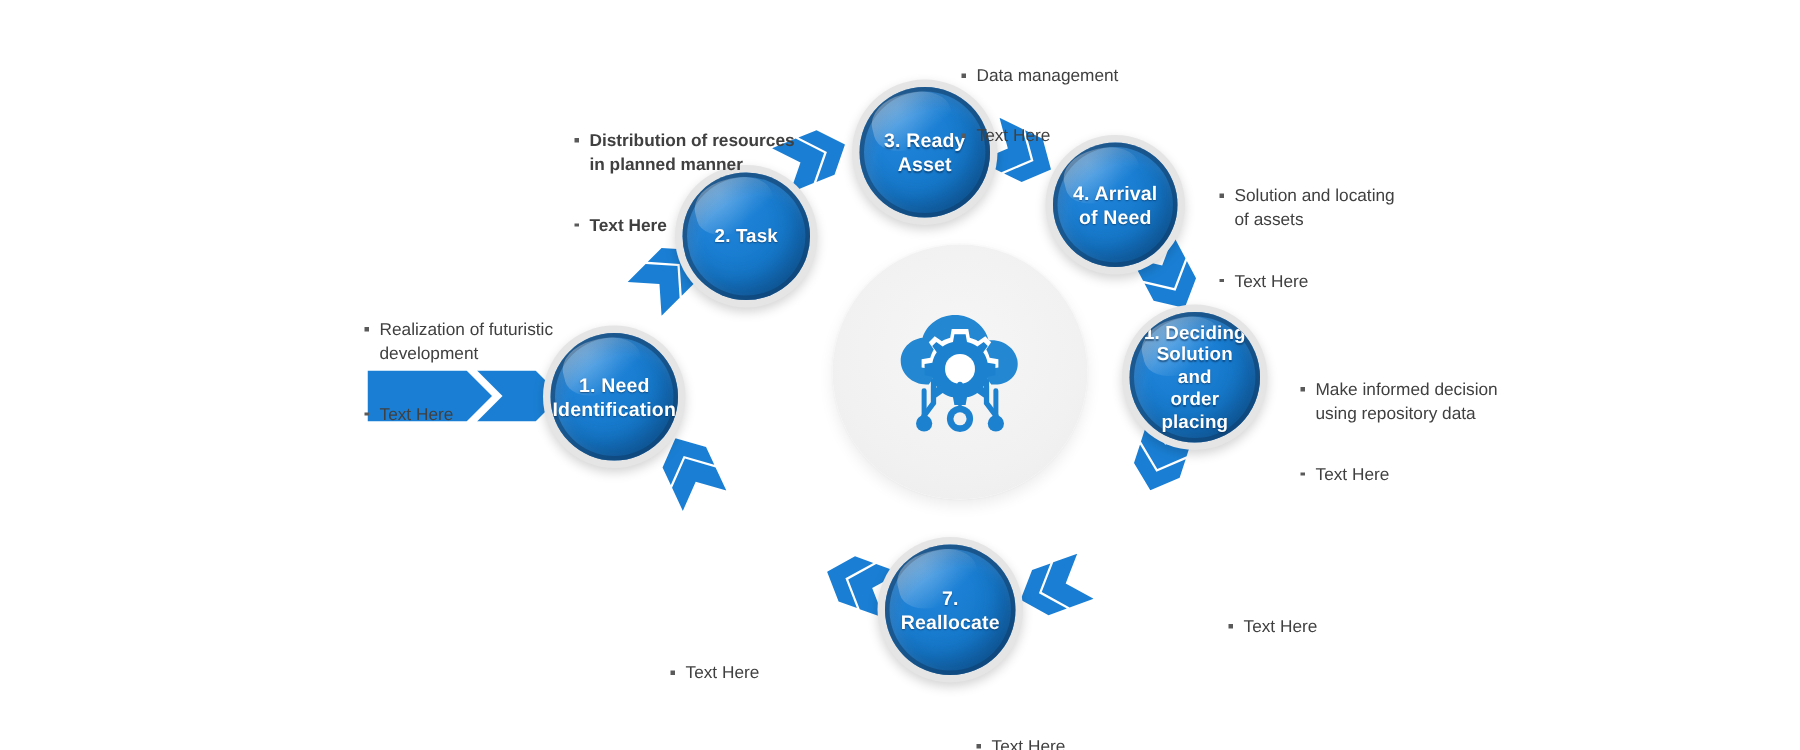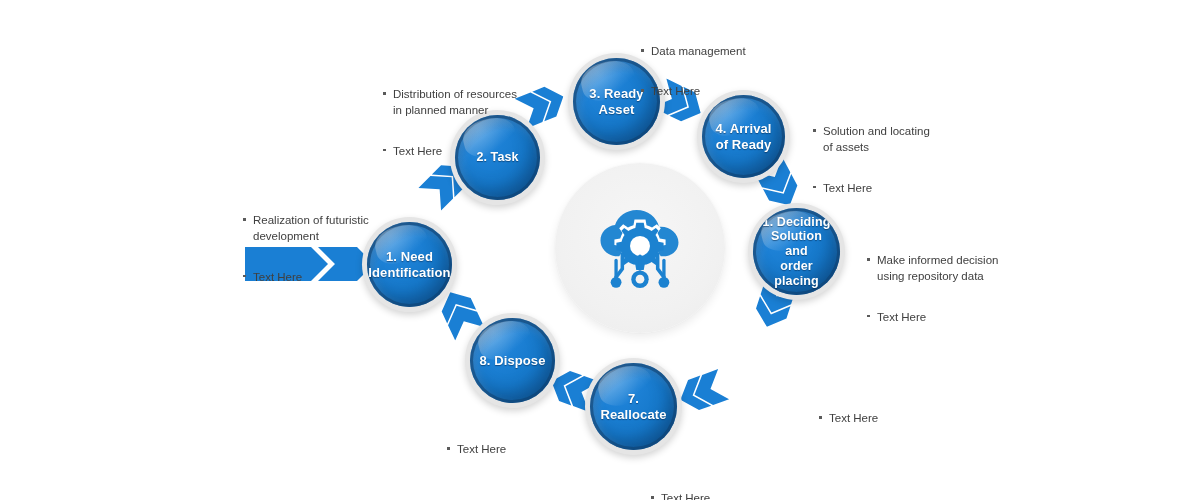"Distribution of resources" div.callout { font-weight: none -> bold }
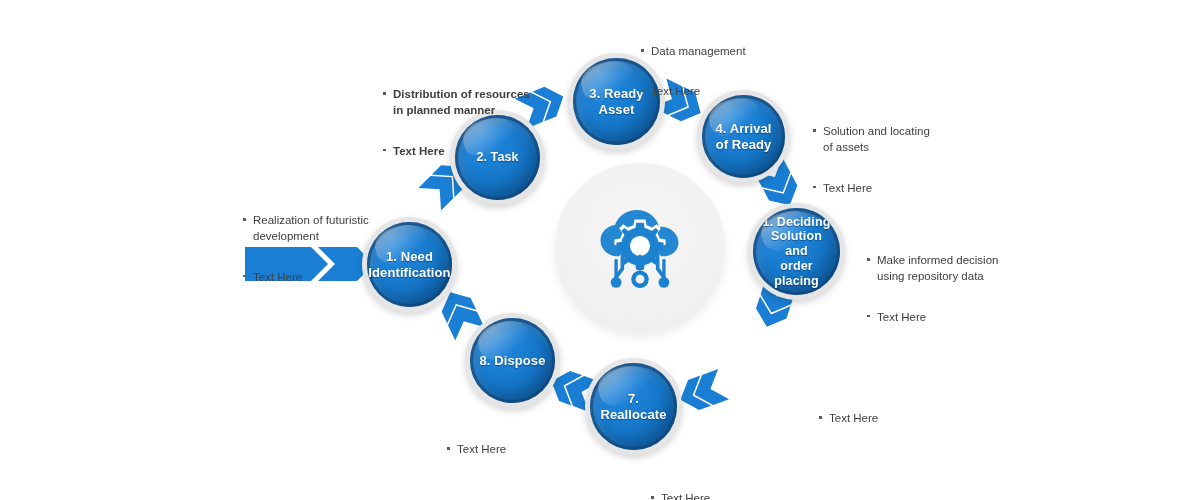"of Ready" span { text: Ready -> Need }
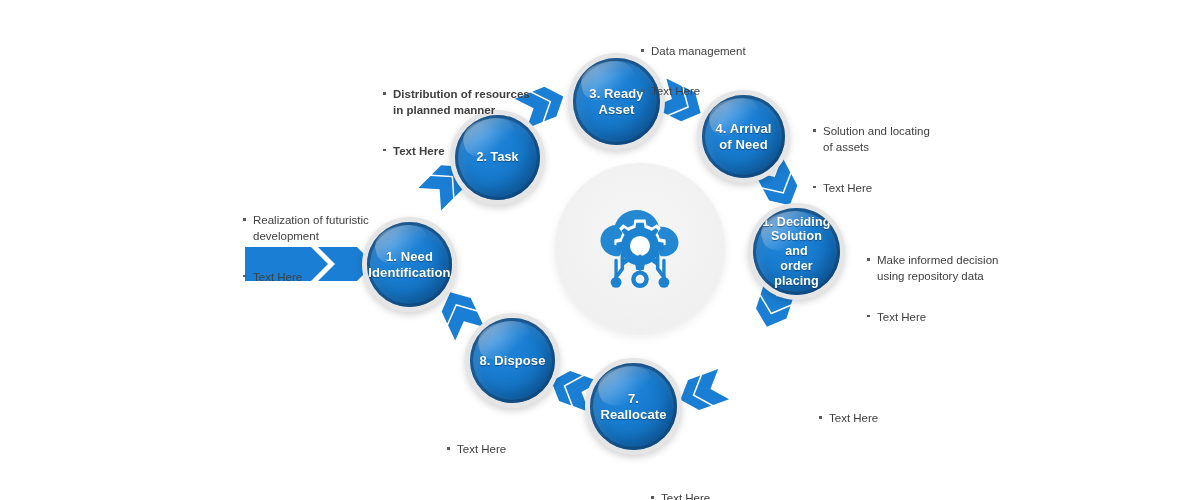"8. Dispose" div.node { html: <div> <div> <div><span>8. Dispose</span></div> </div> </div> -> none }
